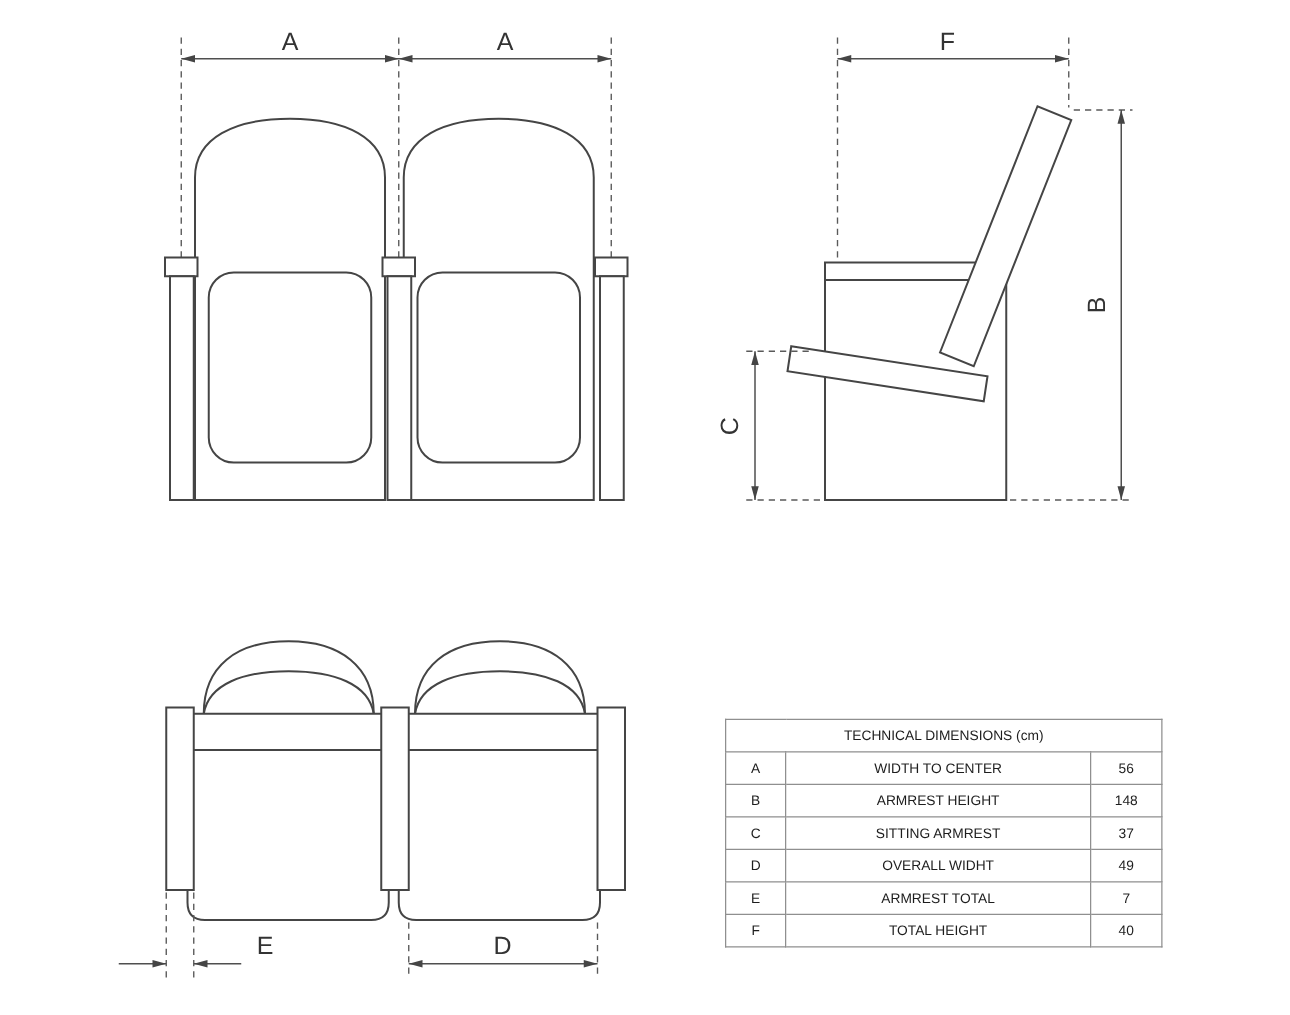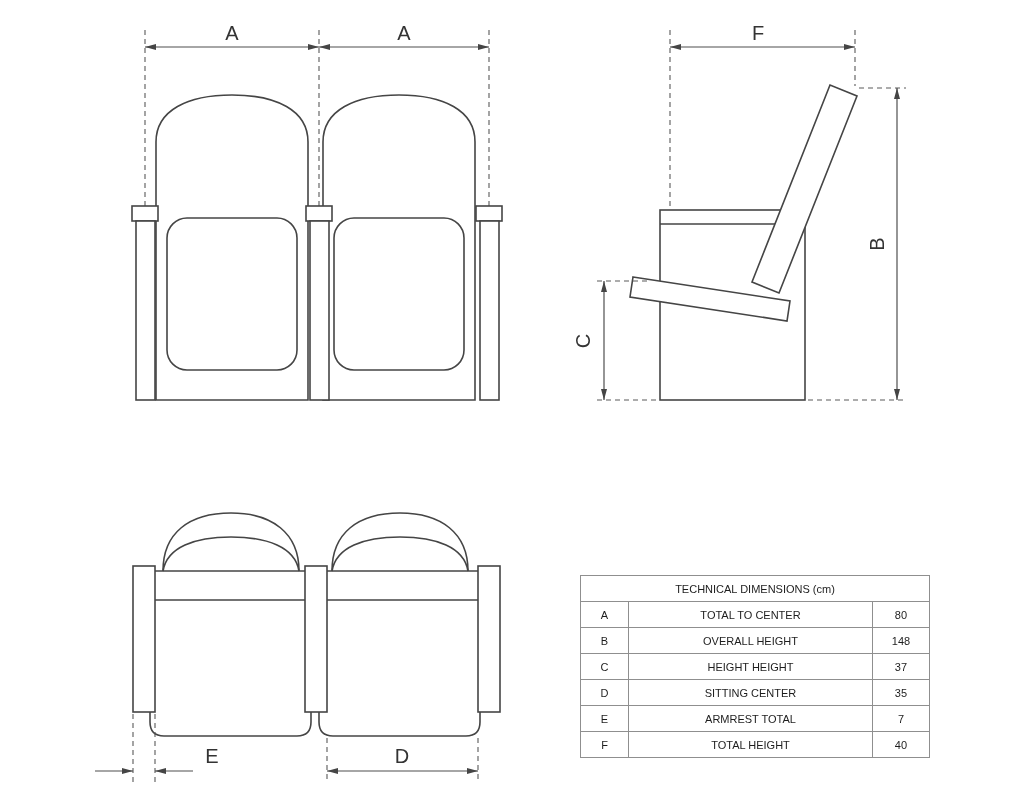"TOTAL TO CENTER" td { text: TOTAL -> WIDTH }
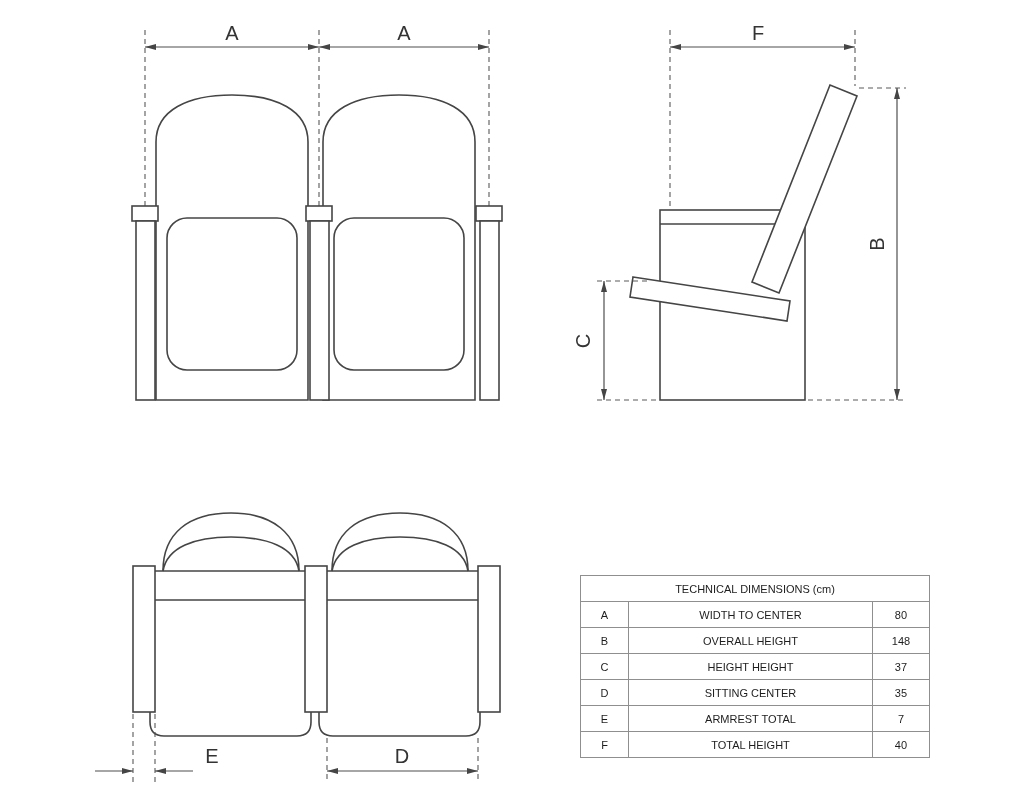"80" td { text: 80 -> 56 }
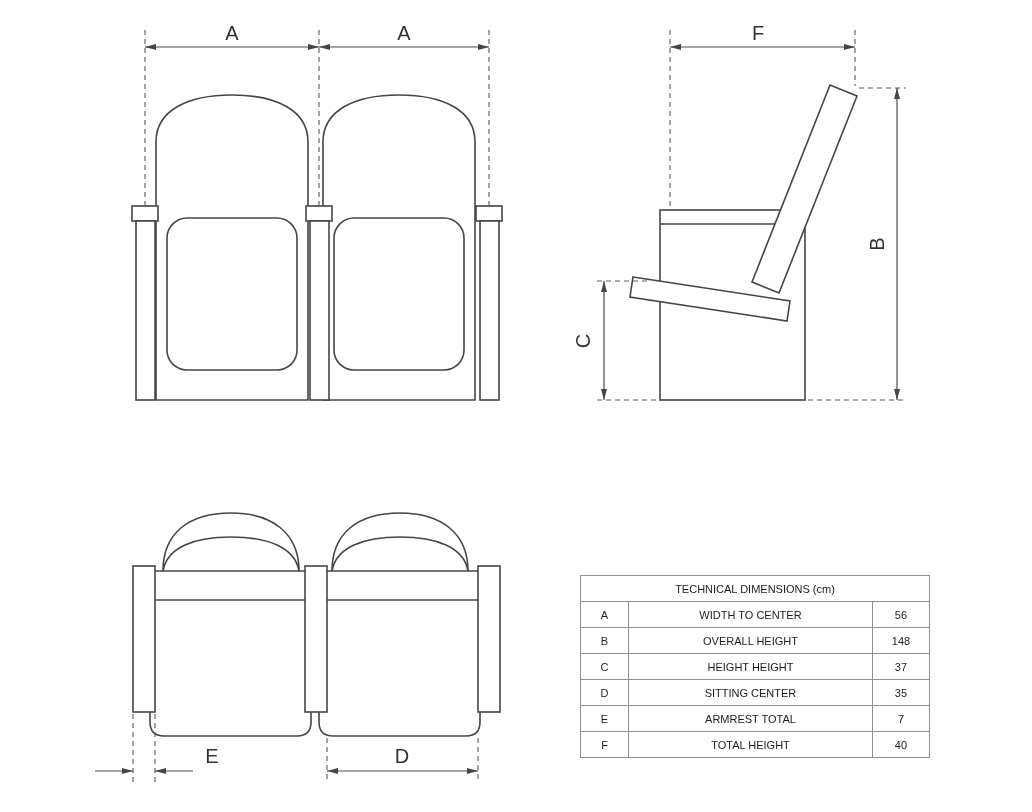"OVERALL HEIGHT" td { text: OVERALL -> ARMREST }
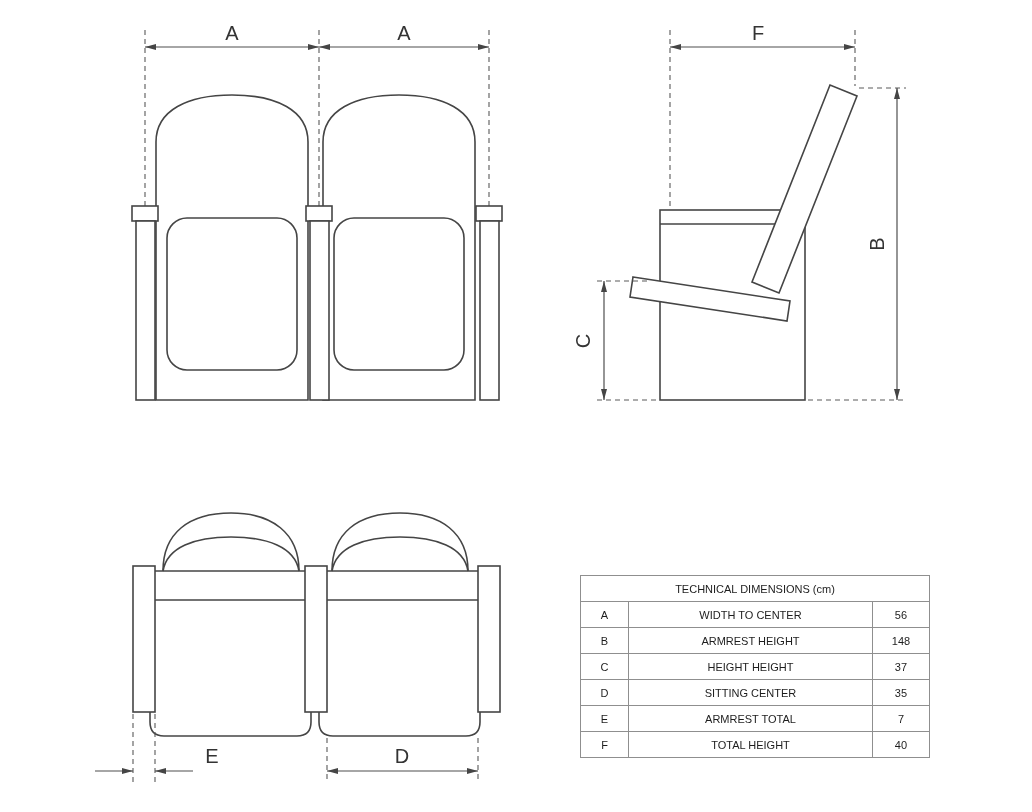"HEIGHT HEIGHT" td { text: HEIGHT HEIGHT -> SITTING ARMREST }
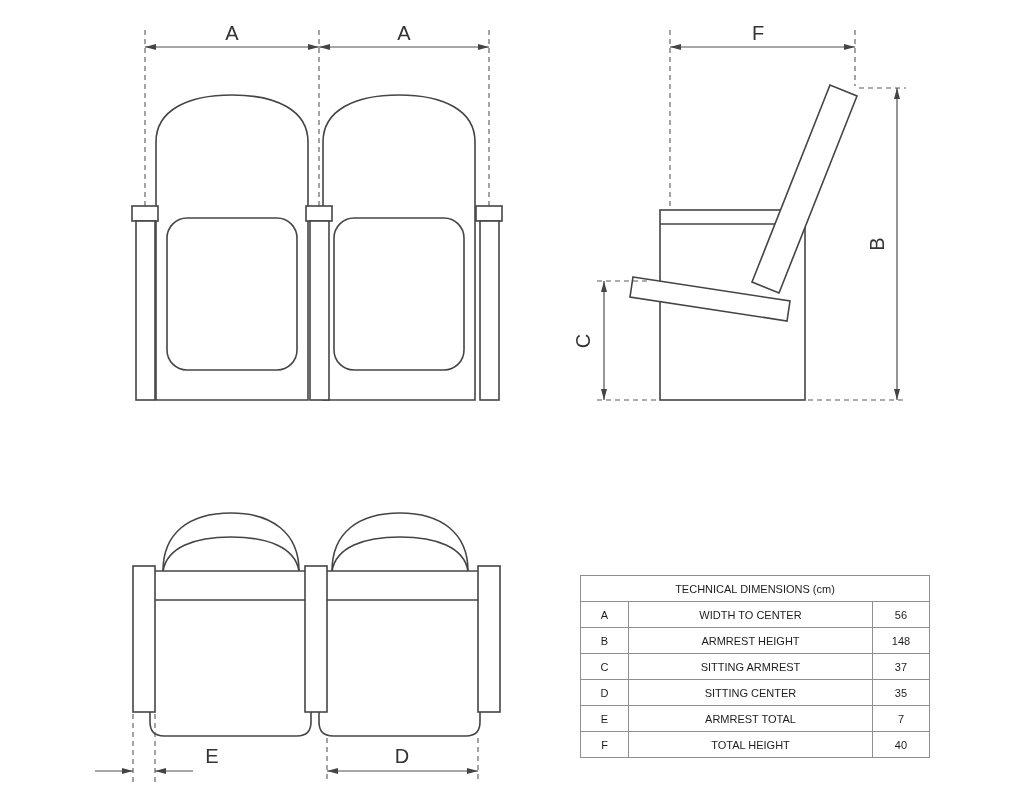"SITTING CENTER" td { text: SITTING CENTER -> OVERALL WIDHT }
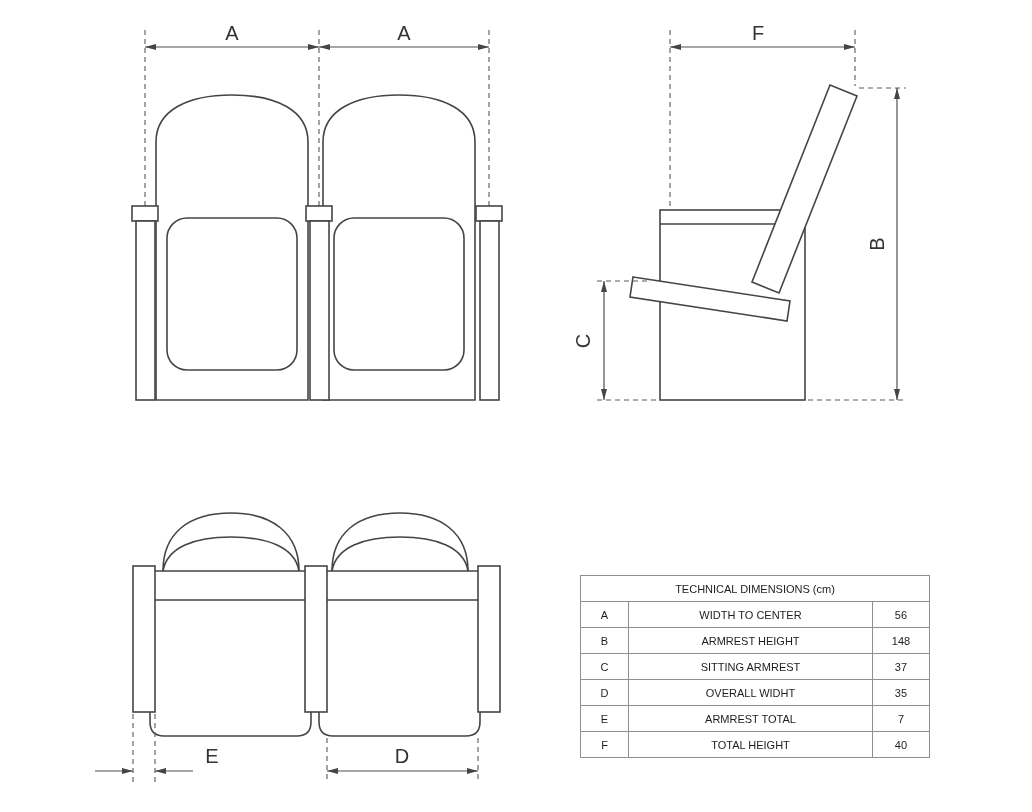"35" td { text: 35 -> 49 }
